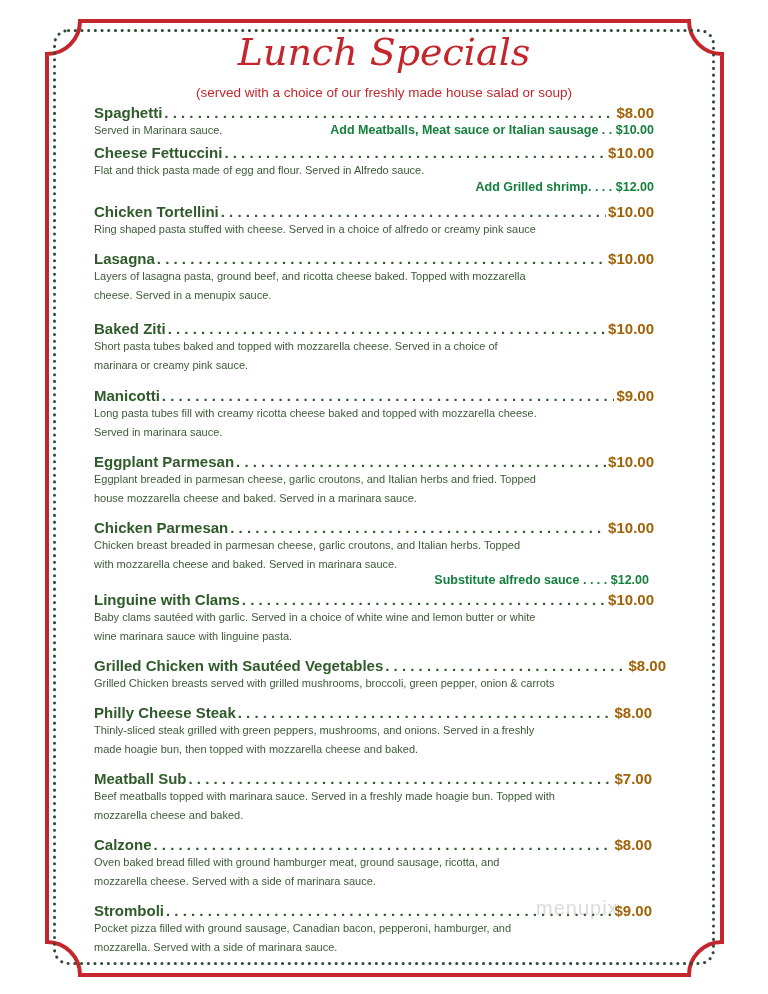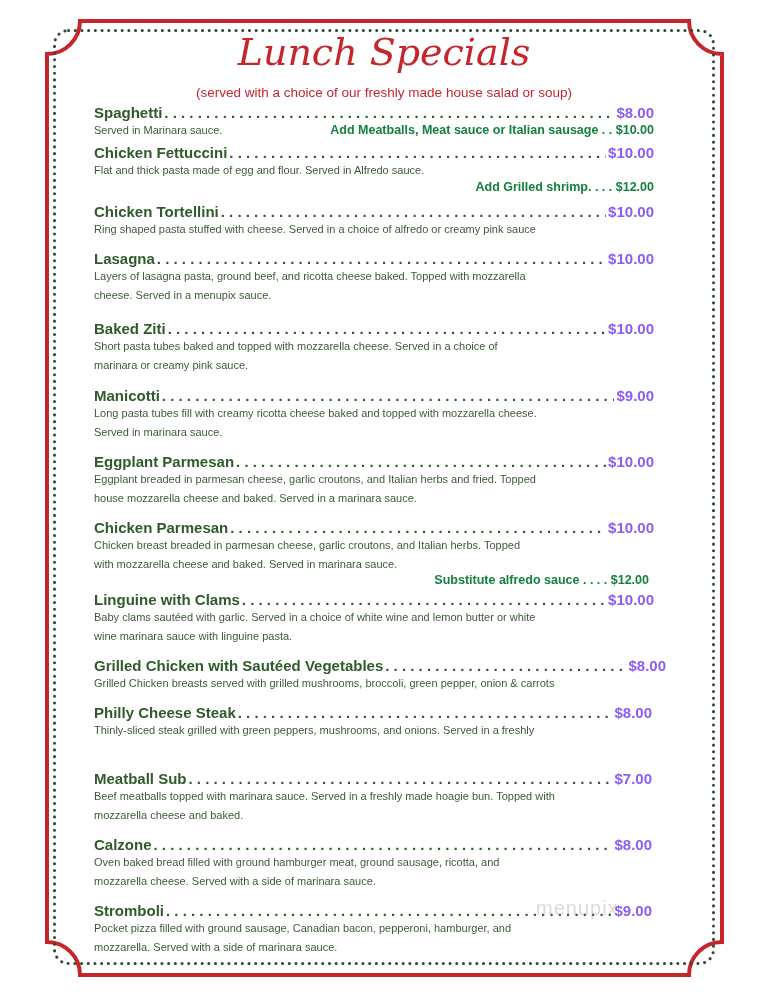"$8.00" .price { color: #8b5cf6 -> #a16207 }
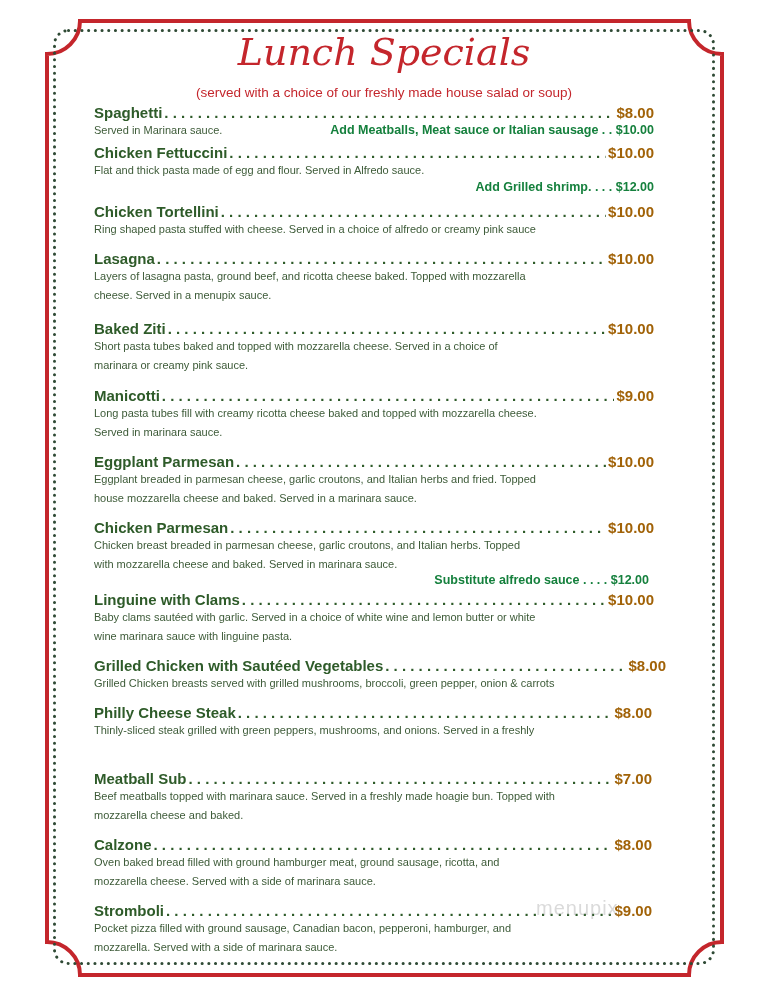"Chicken Fettuccini" span.name { text: Chicken -> Cheese }
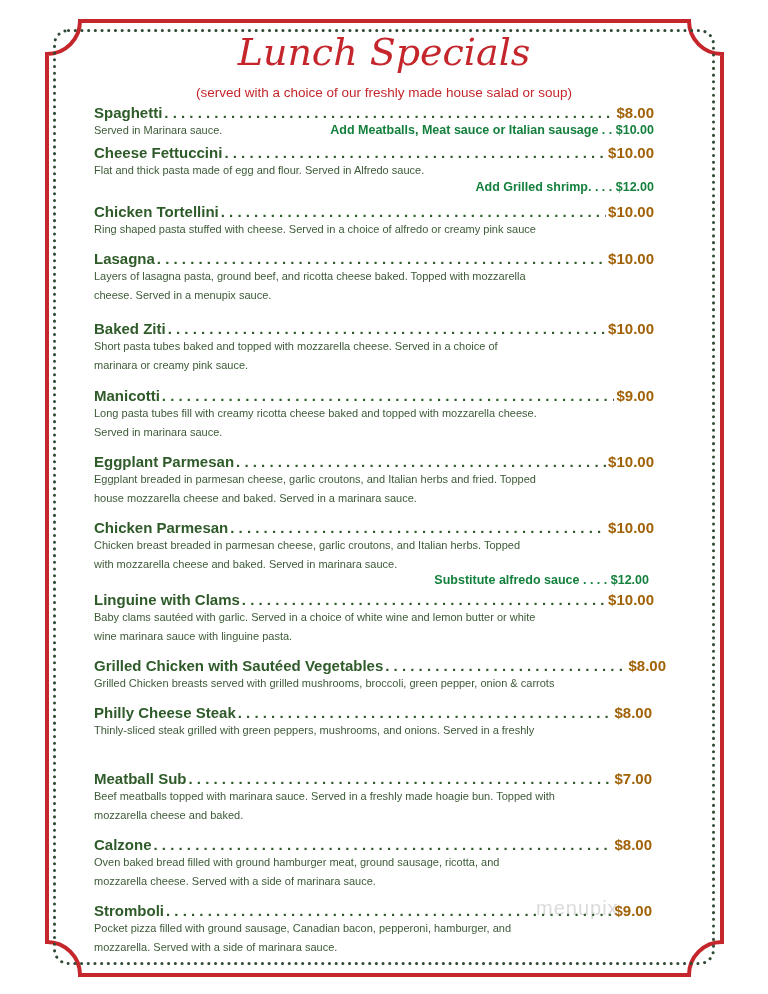"made hoagie bun, then topped" div.desc { html: none -> <div>made hoagie bun, then topped with mozzarella cheese and baked.</div> }
